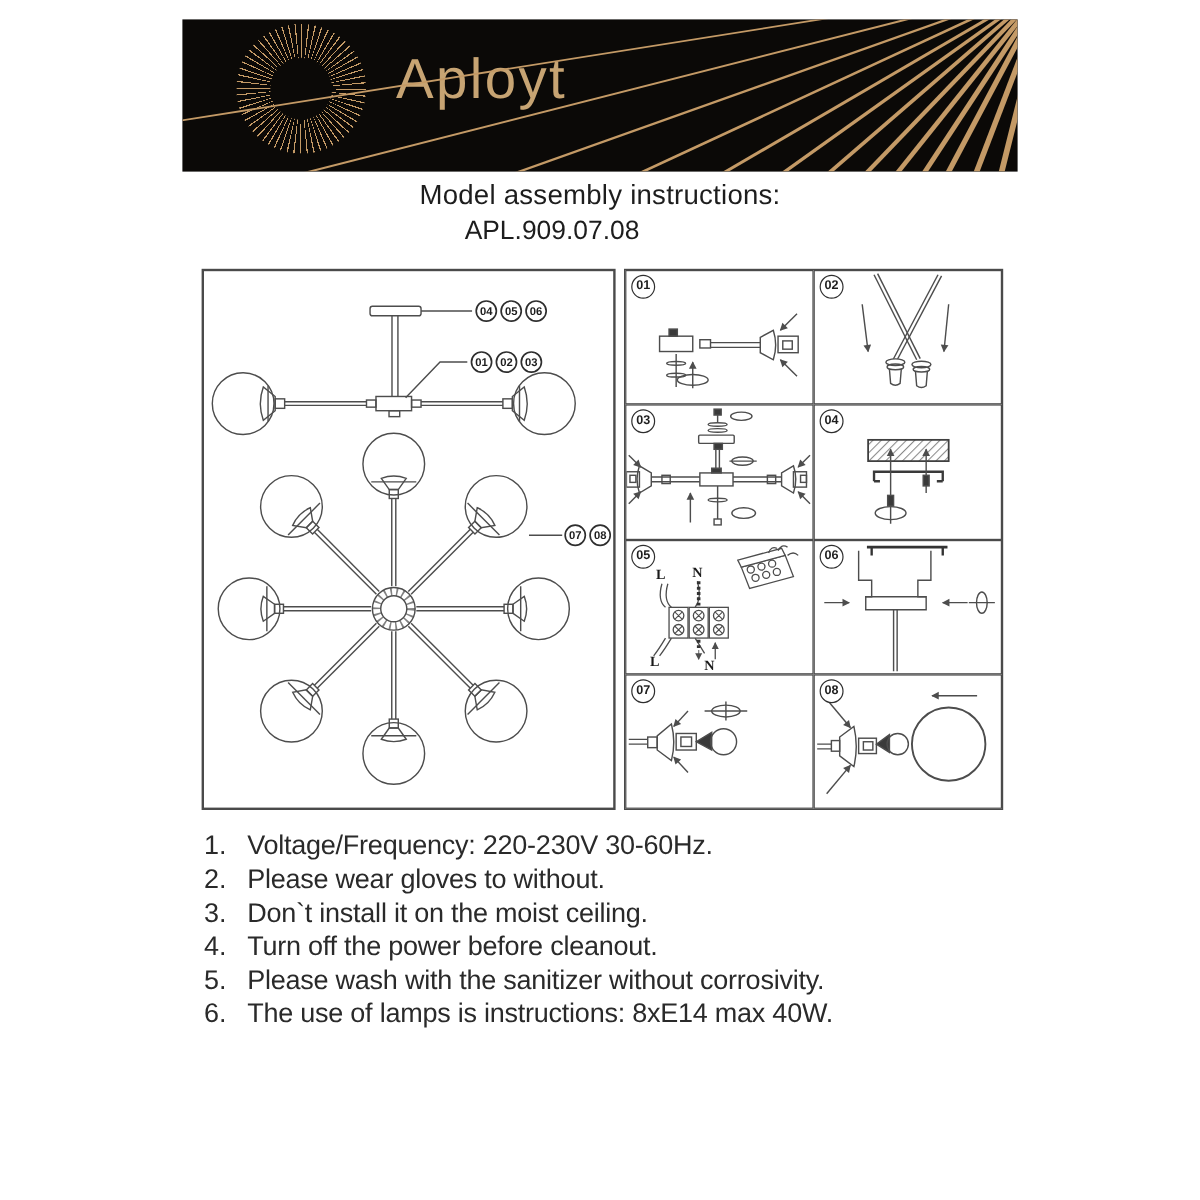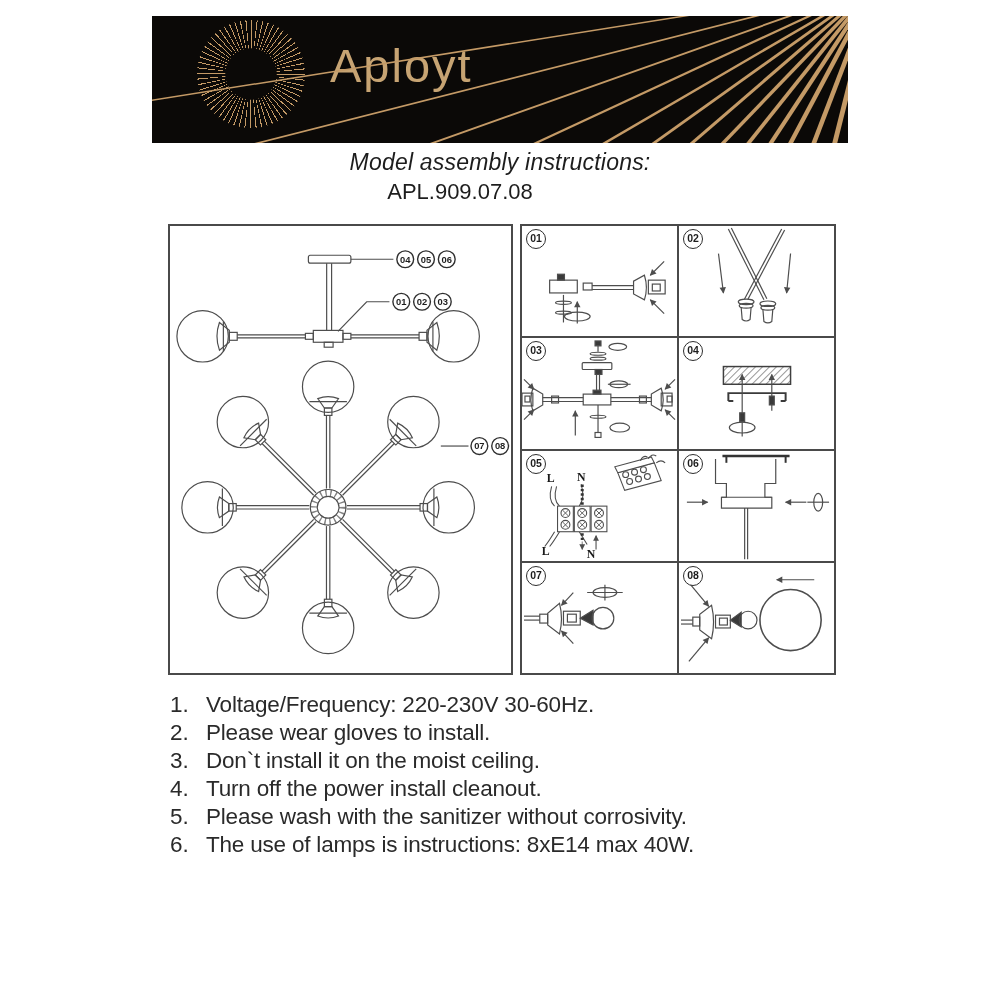"Model assembly instructions:" .sheet-title { font-style: italic -> none }
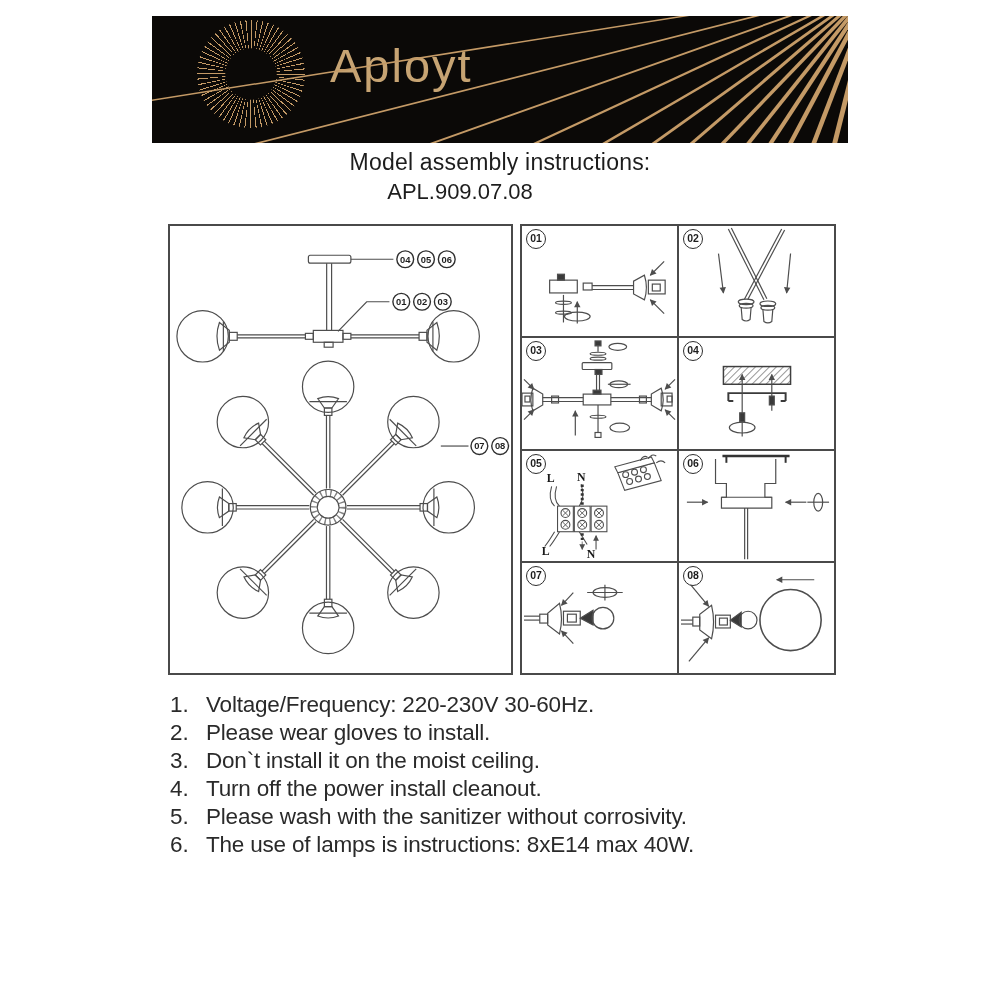"Please wear gloves to install." span.inst-text { text: install -> without }
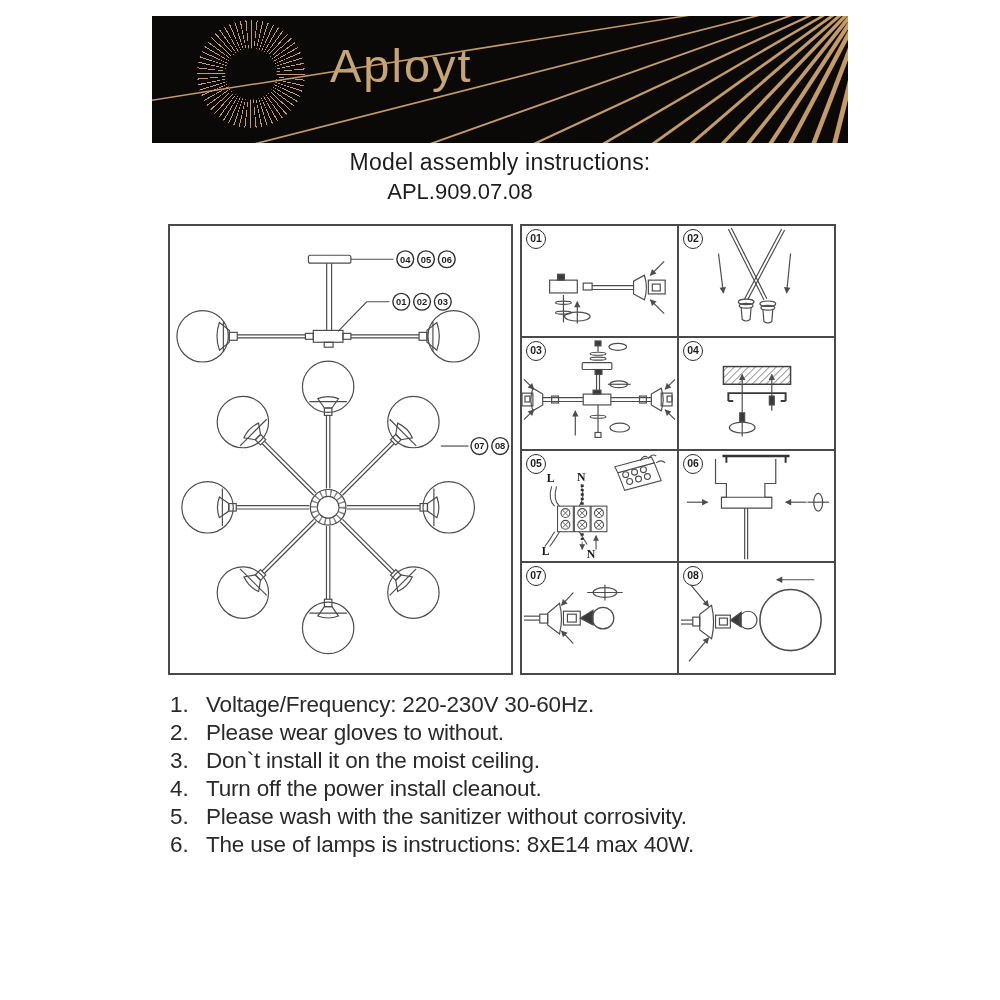"Turn off the power install" span.inst-text { text: install -> before }
